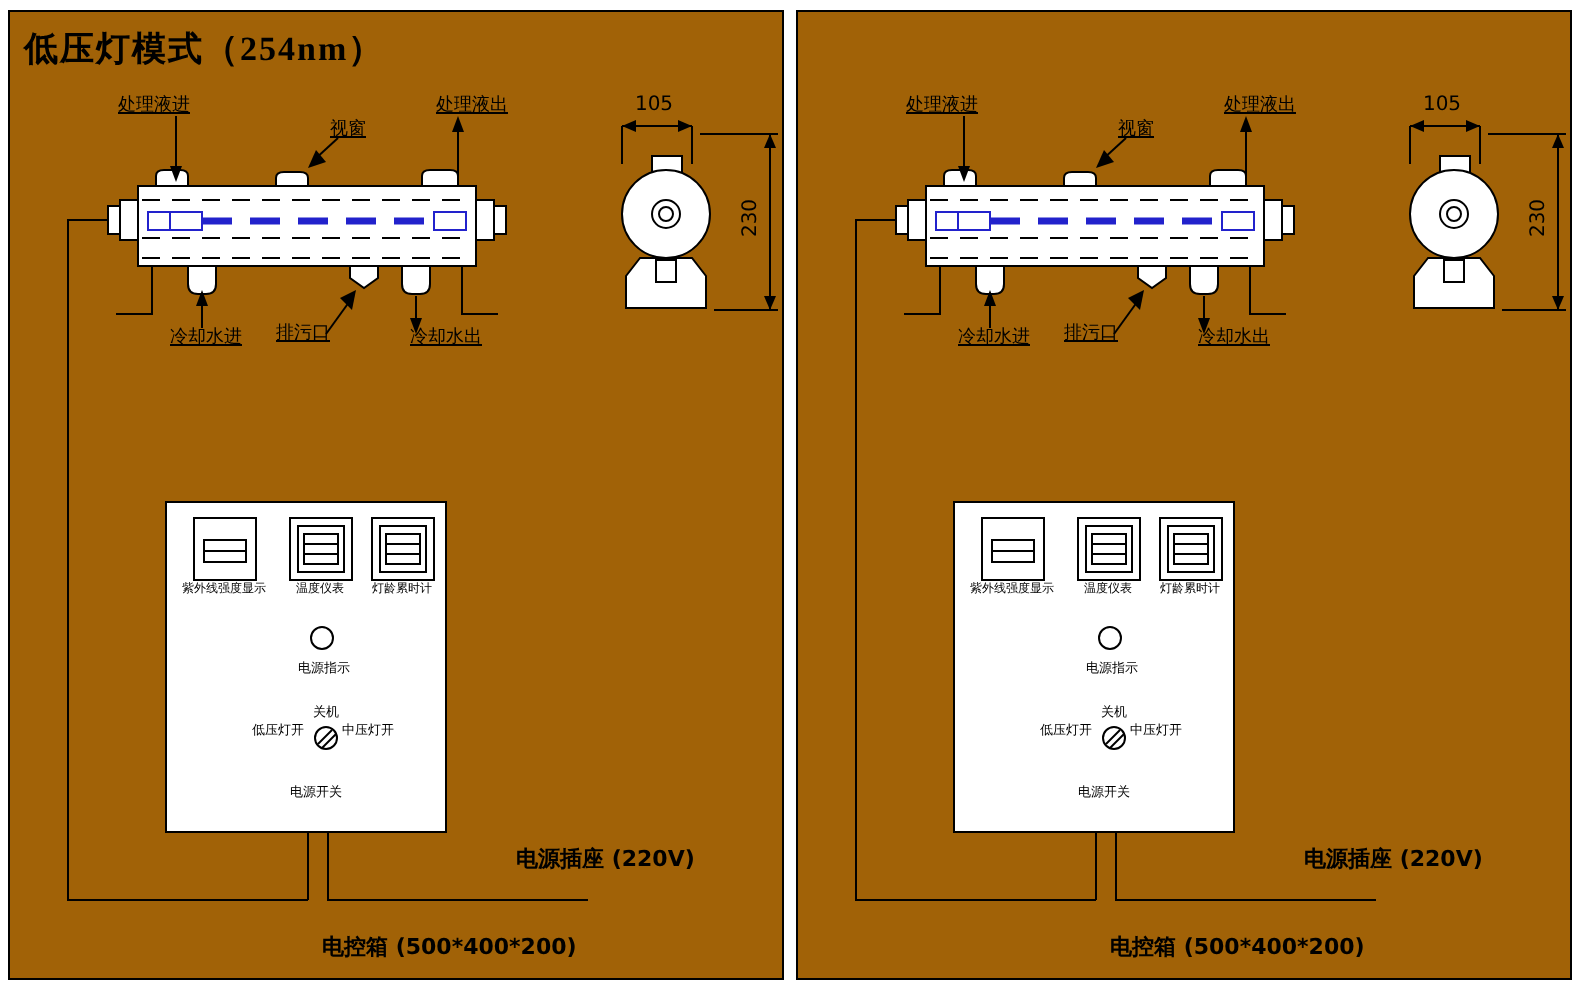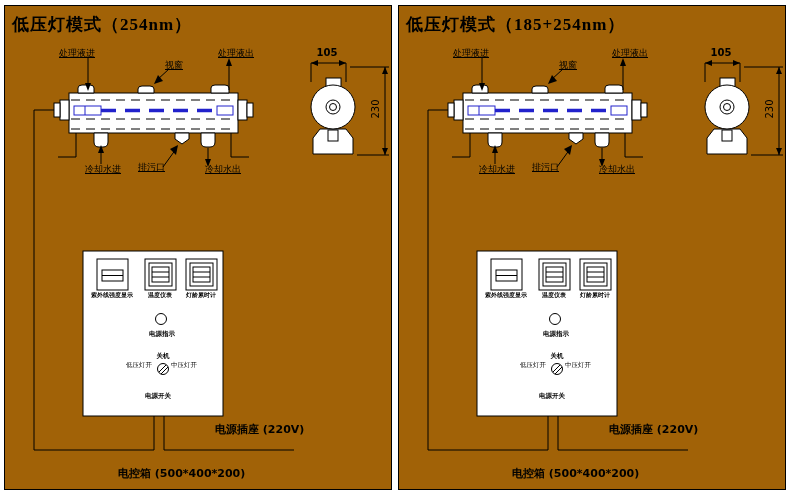"低压灯模式（185+254nm）" div.title { html: <div>低压灯模式（185+254nm）</div> -> none }
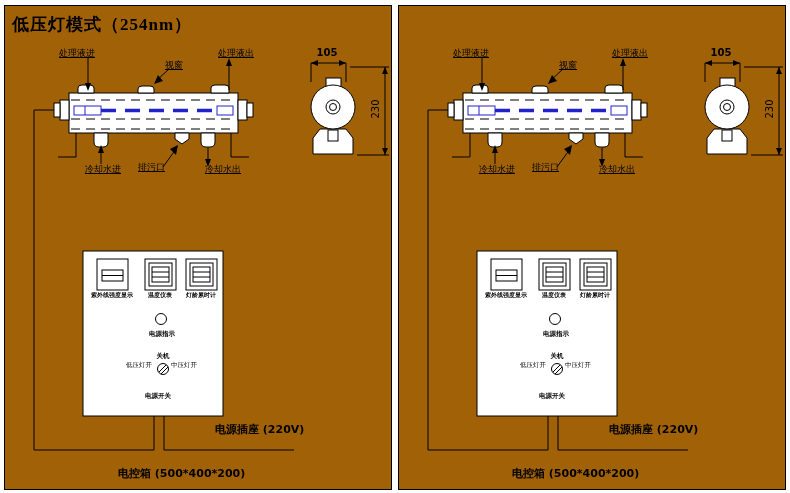"105" .ctr { font-weight: bold -> none }
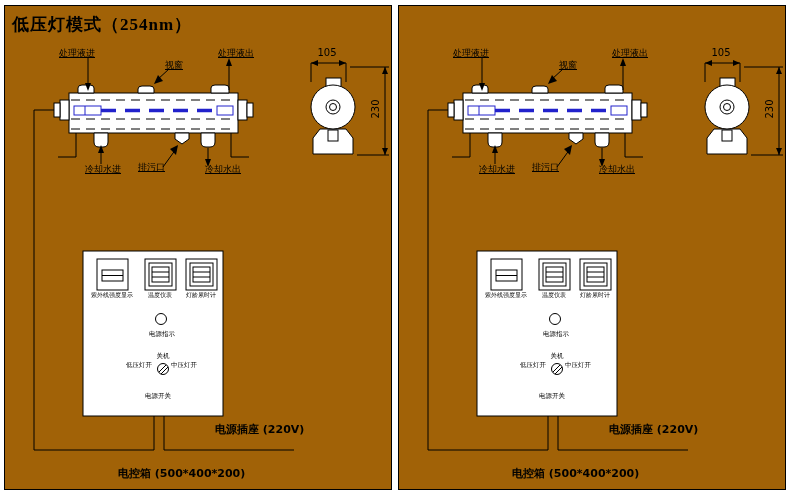"电源插座 (220V)" .f11 { margin-left: none -> 43px }
